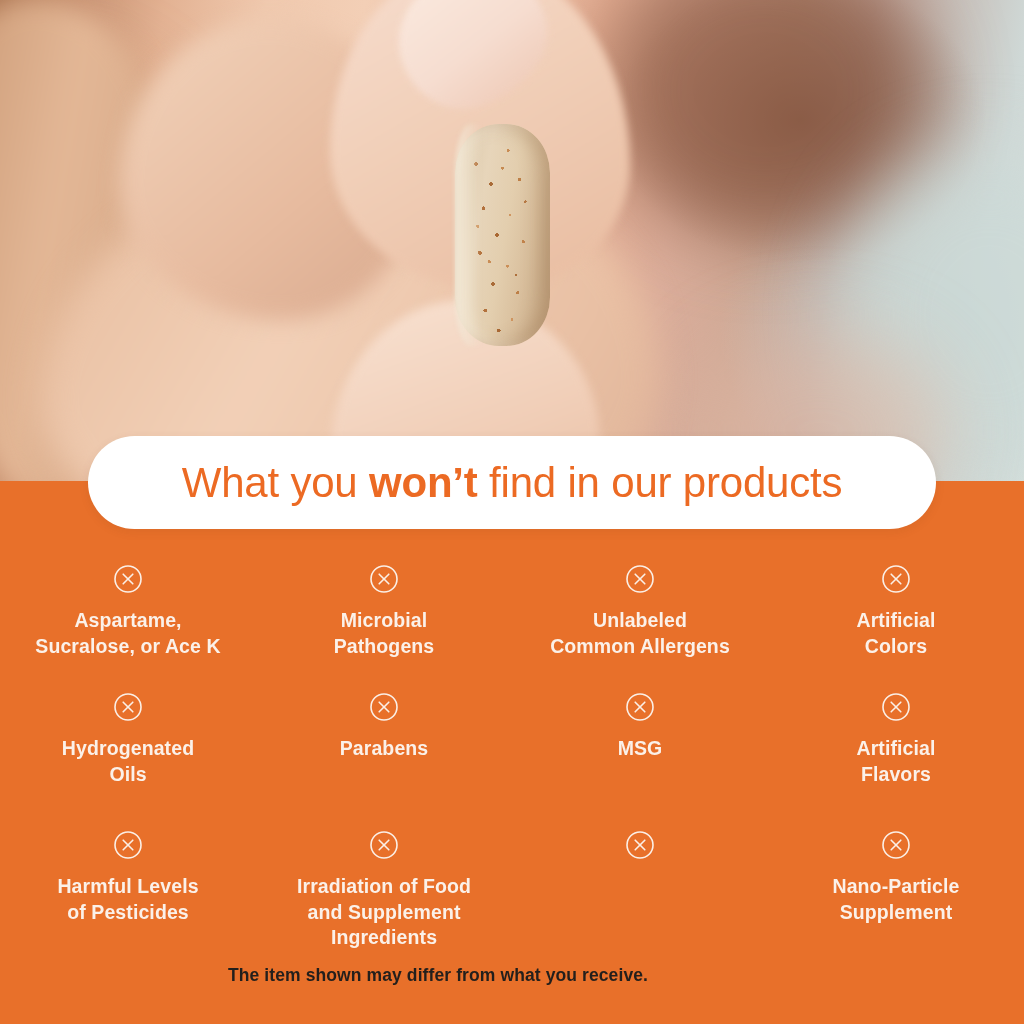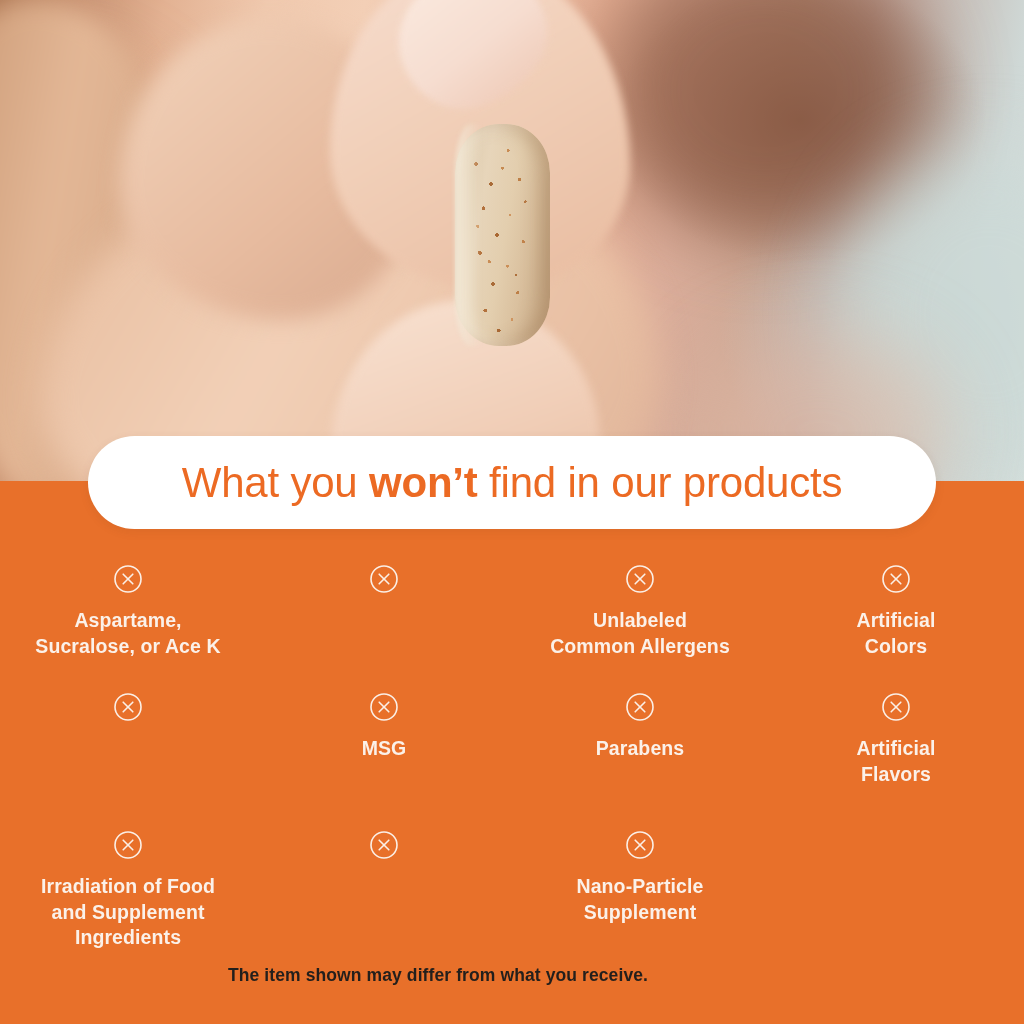"Microbial" div.cell-label { html: none -> <div>Microbial Pathogens</div> }
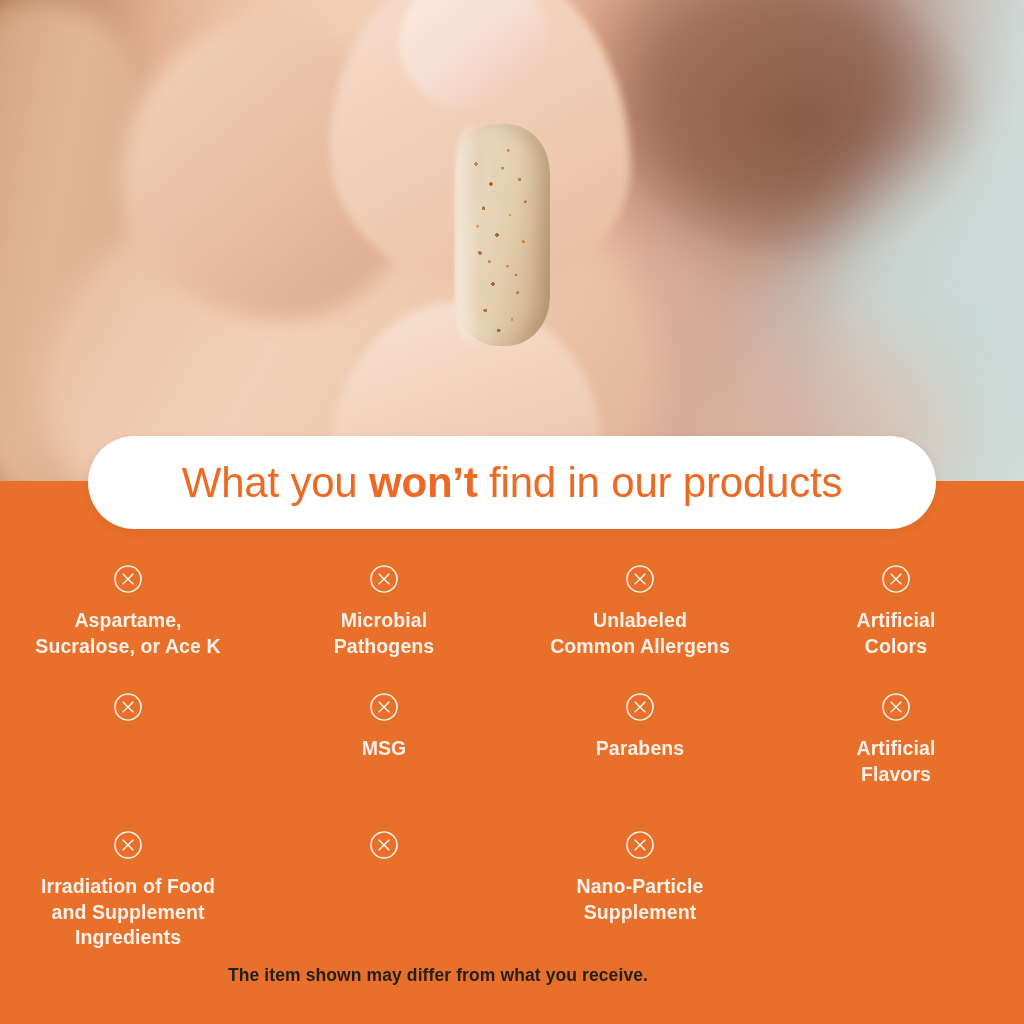"Hydrogenated" div.cell-label { html: none -> <div>Hydrogenated Oils</div> }
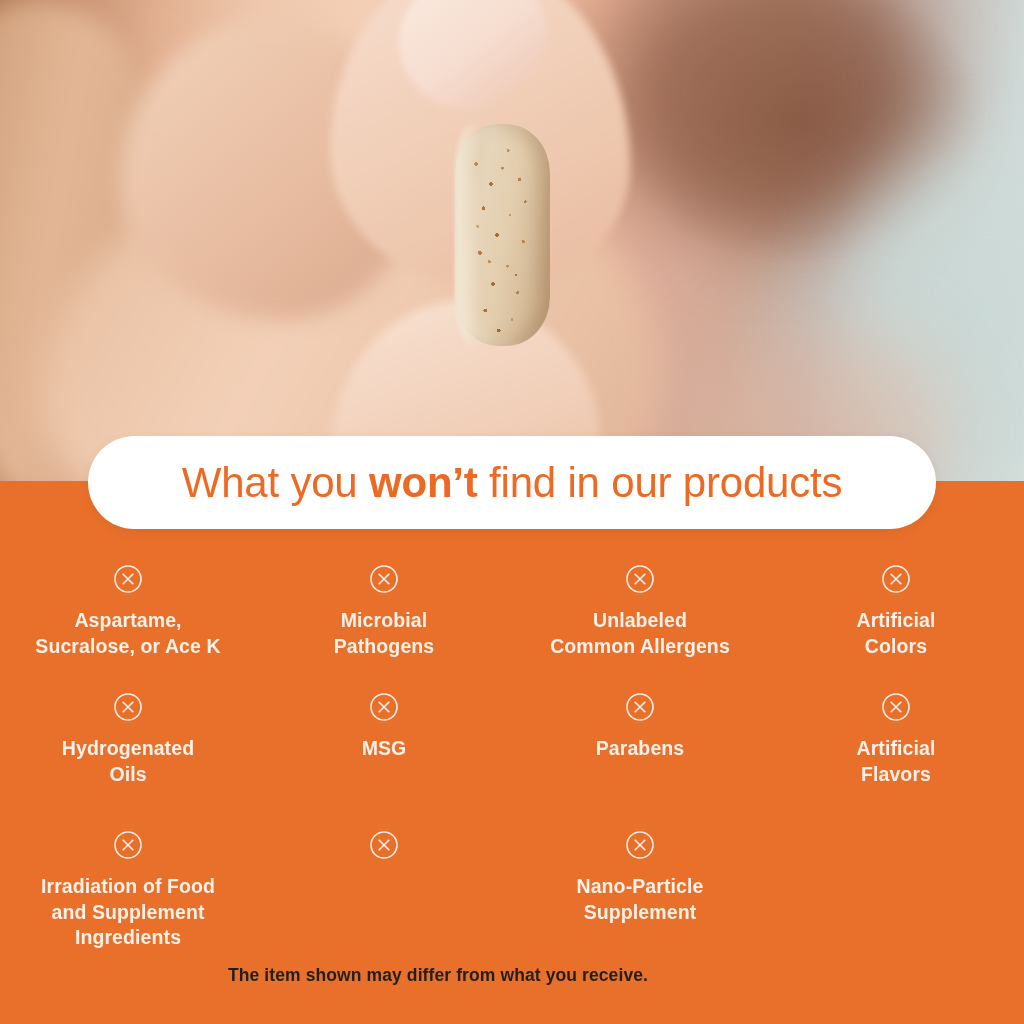"MSG" div.cell { order: before "Parabens" -> after "Parabens" }
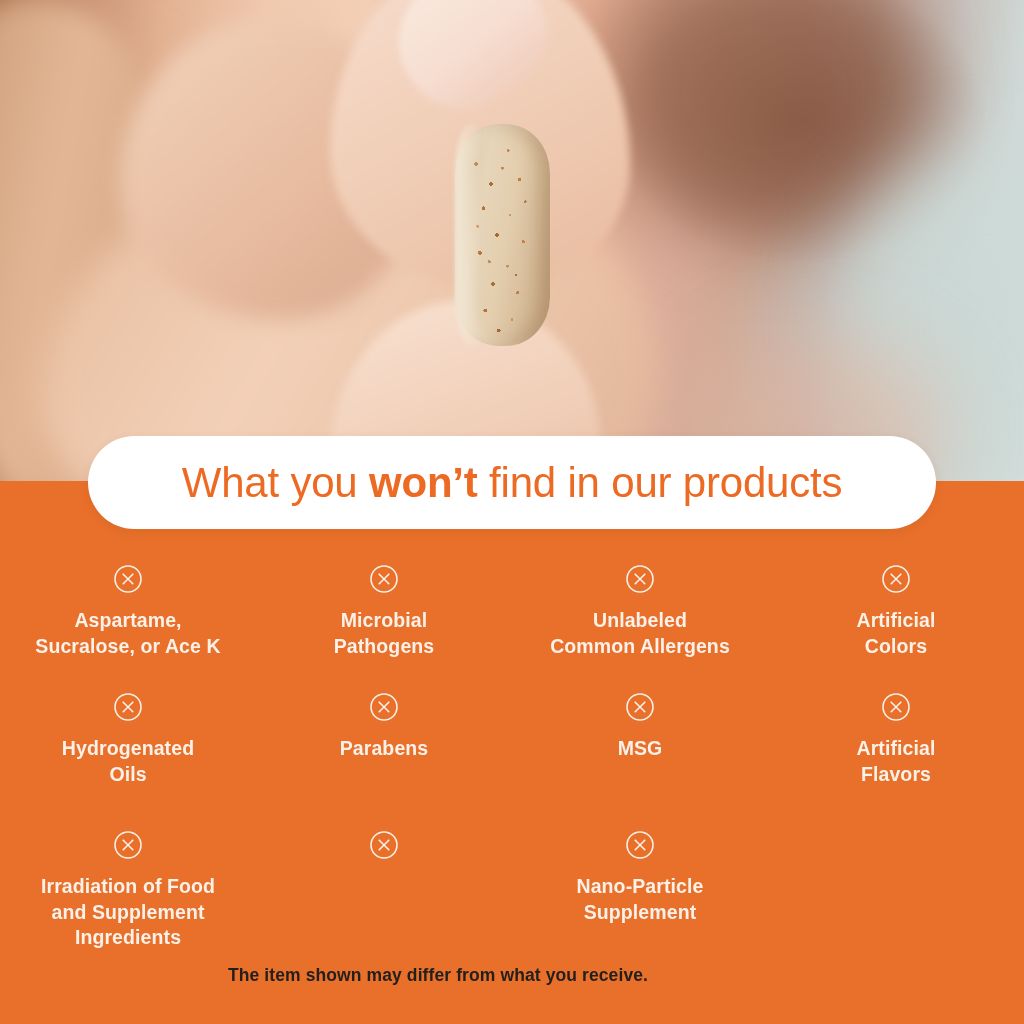"Harmful Levels" div.cell { html: none -> <div> <svg> <circle></circle> <line></line> <line></line> </svg> <div>Harmful Levels of Pesticides</div> </div> }
